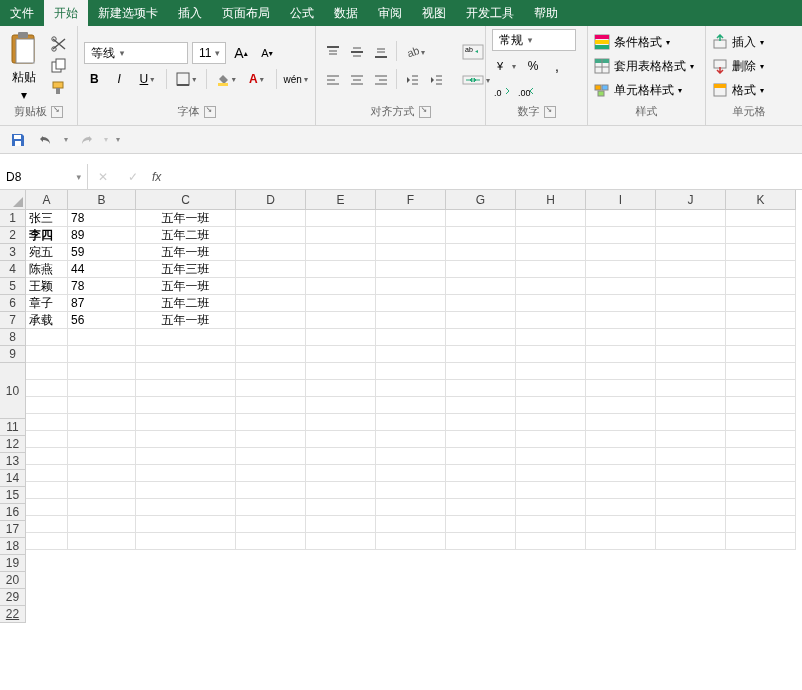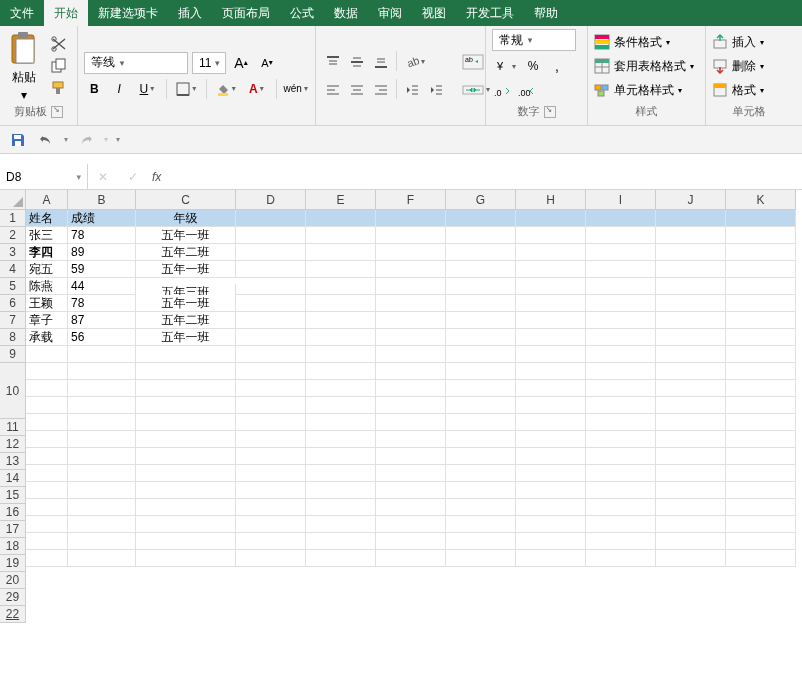"字体" div.group-label { html: none -> <div> <span>字体</span> <span></span> </div> }
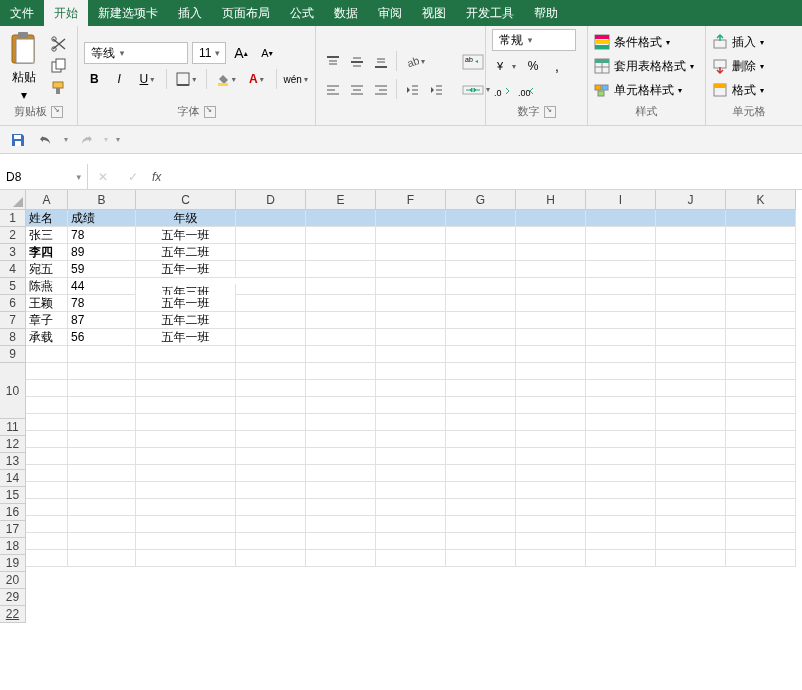"对齐方式" div.group-label { html: none -> <div> <span>对齐方式</span> <span></span> </div> }
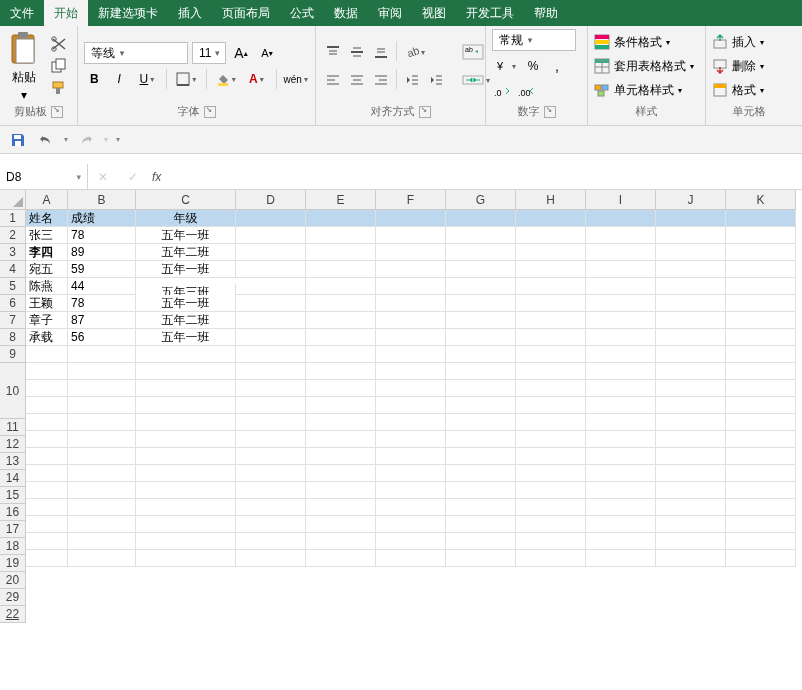"姓名" div.row { html: <div> <div>姓名</div> <div>成绩</div> <div>年级</div> <div></div> <div></div> <div></div> <div></div> <div></div> <div></div> <div></div> <div></div> </div> -> none }
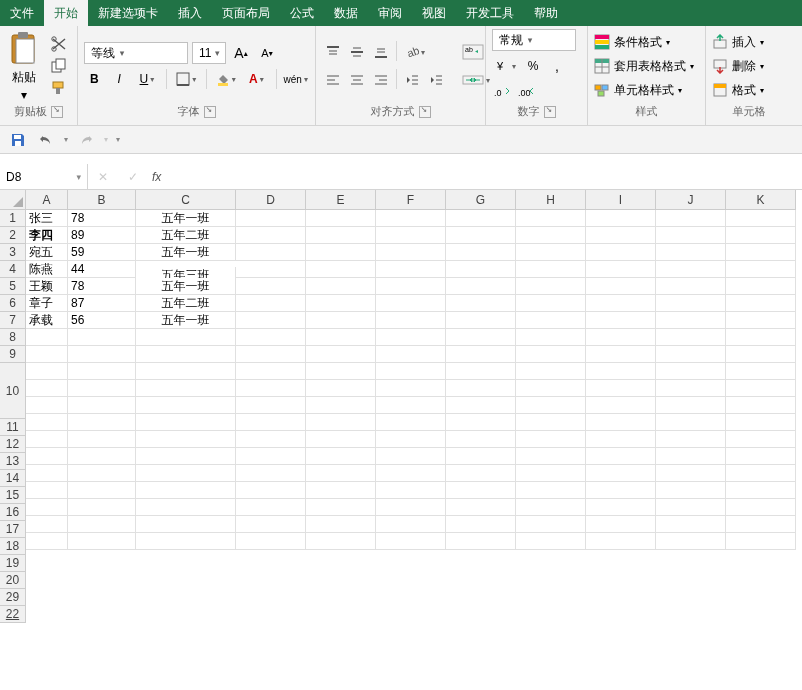"五年三班" div.cell { margin-top: 6px -> none }
